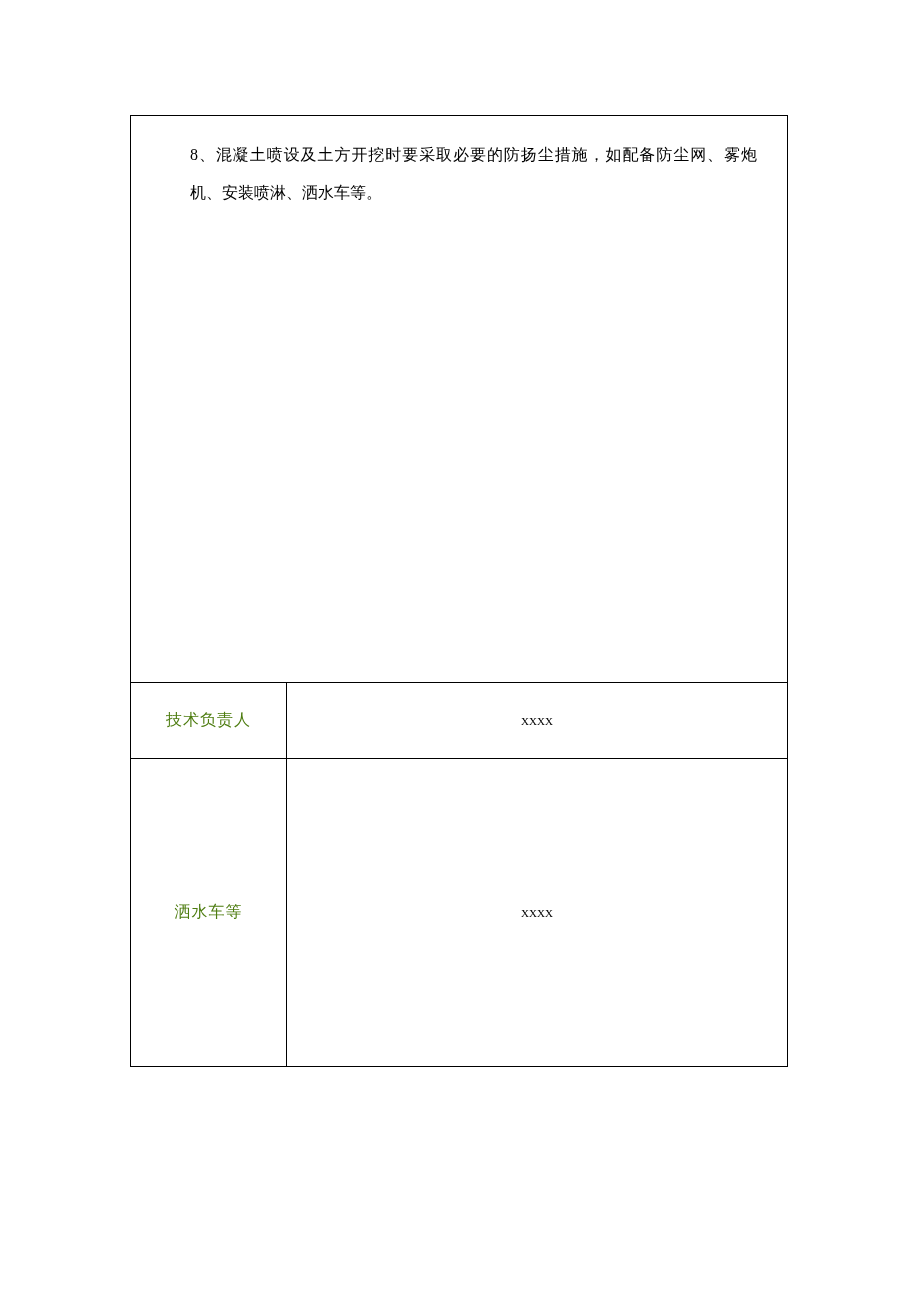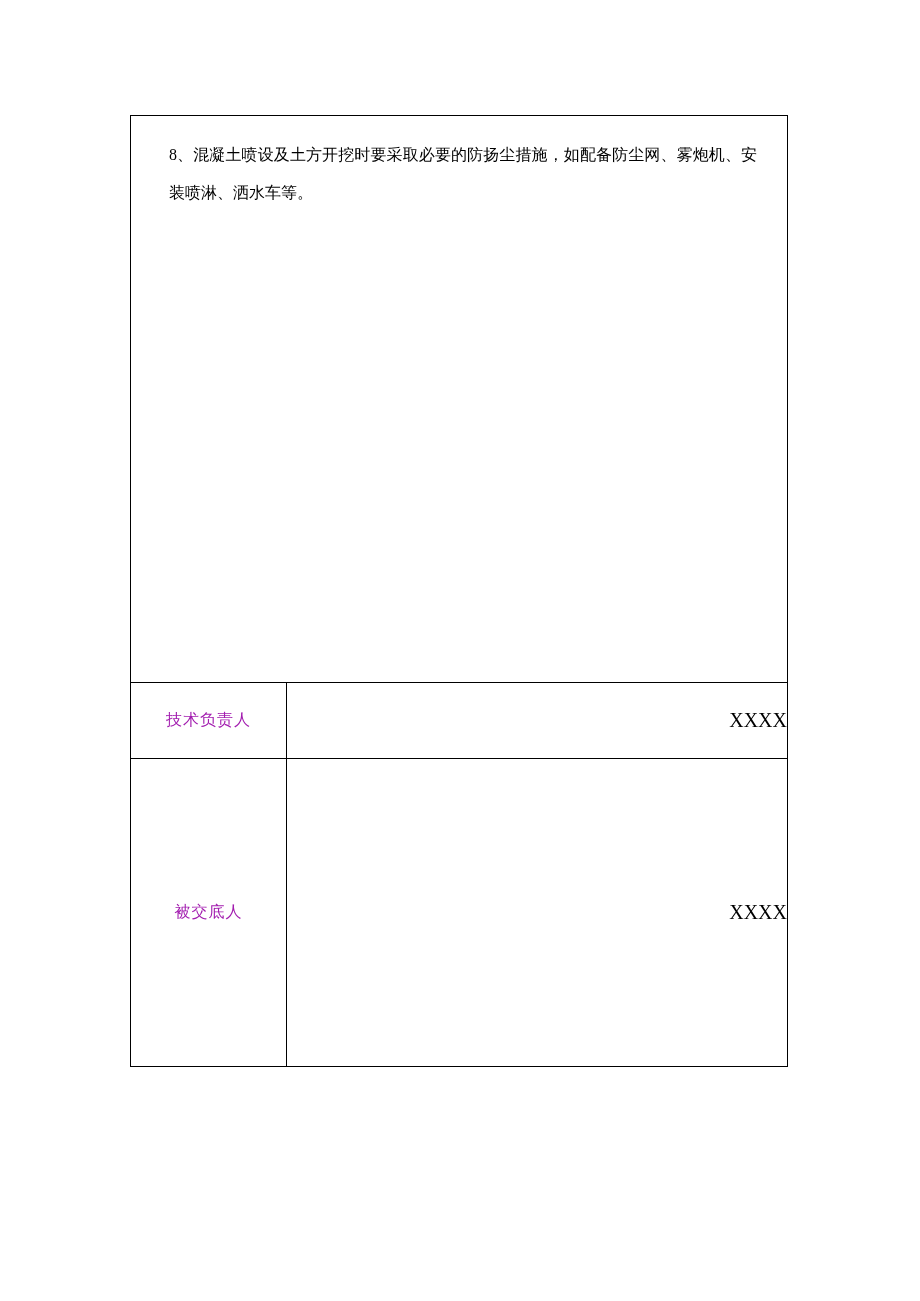"8、混凝土喷设及土方开挖时要采取必要的防扬尘措施，如配备防尘网、雾炮机、安装喷淋" .content-cell { padding: 20px 30px 20px 38px -> 20px 30px 20px 59px }
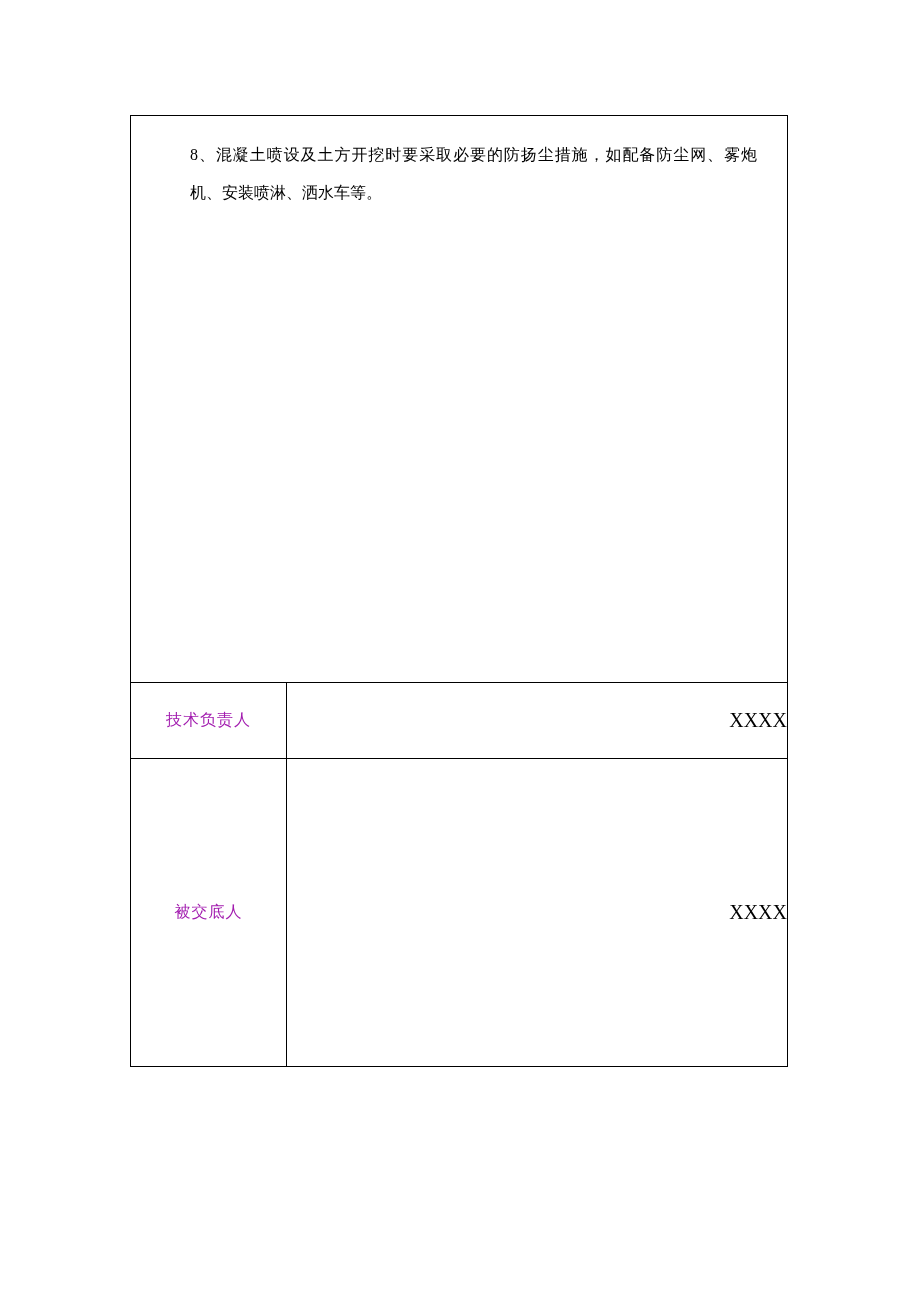"技术负责人" .label-cell { color: #a21caf -> #4d7c0f }
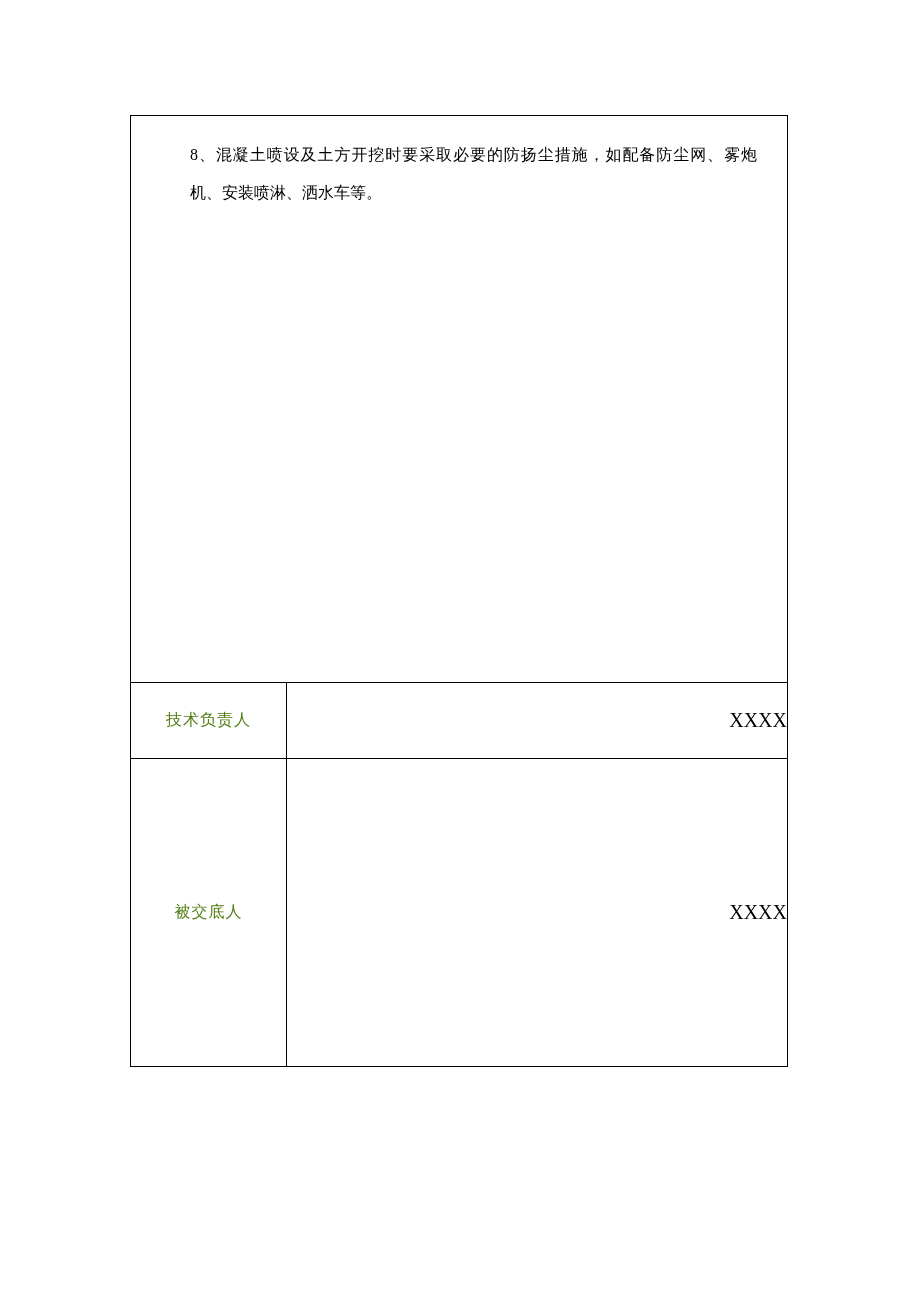"XXXX" .value-cell { font-size: 20px -> 11px; text-align: right -> center }
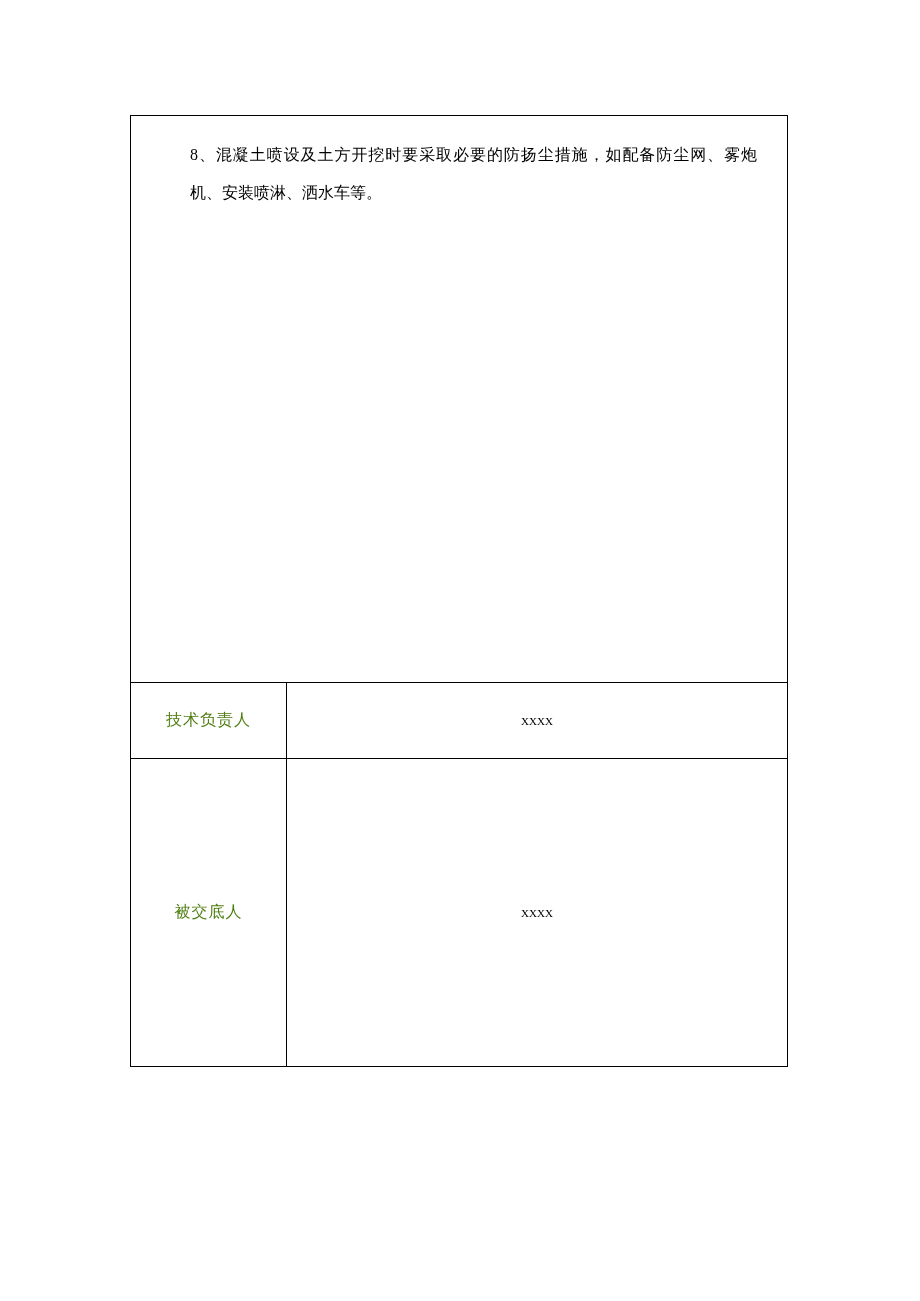"被交底人" td.label-cell { text: 被交底人 -> 洒水车等 }
